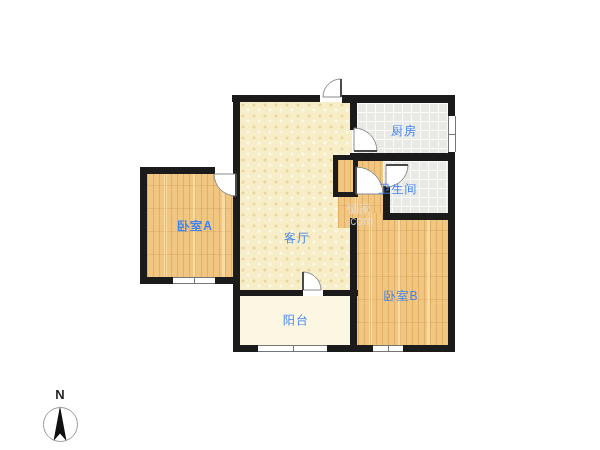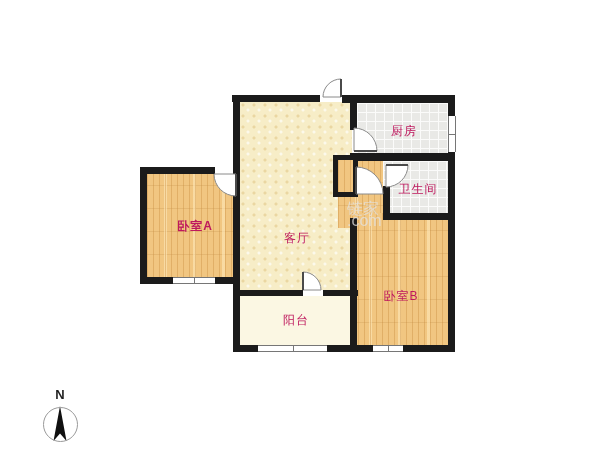"厨房" .room-label { color: #be185d -> #3b82f6 }
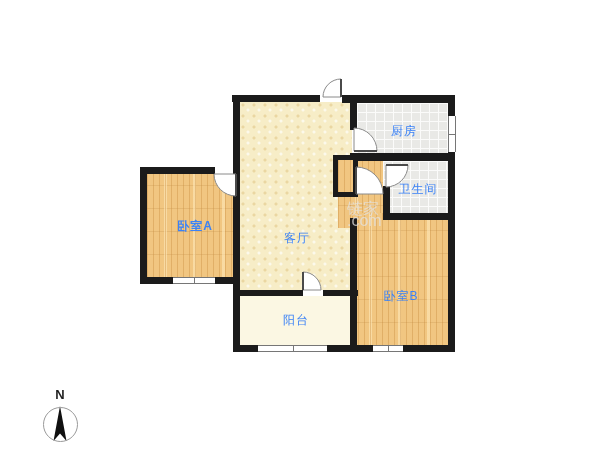"卫生间" div.room-label { left: 418px -> 398px }
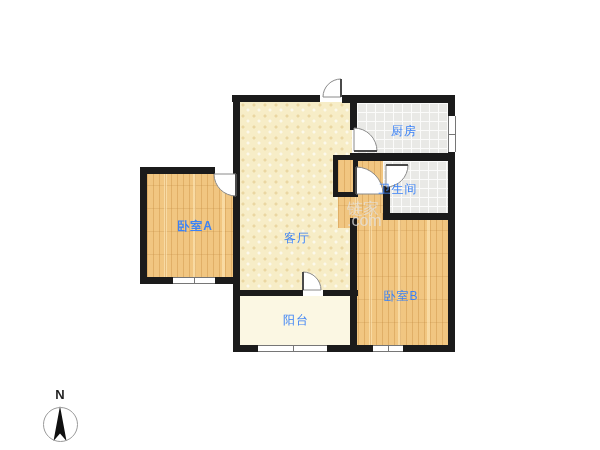"链家" .watermark-cn { font-size: 16px -> 12px }
